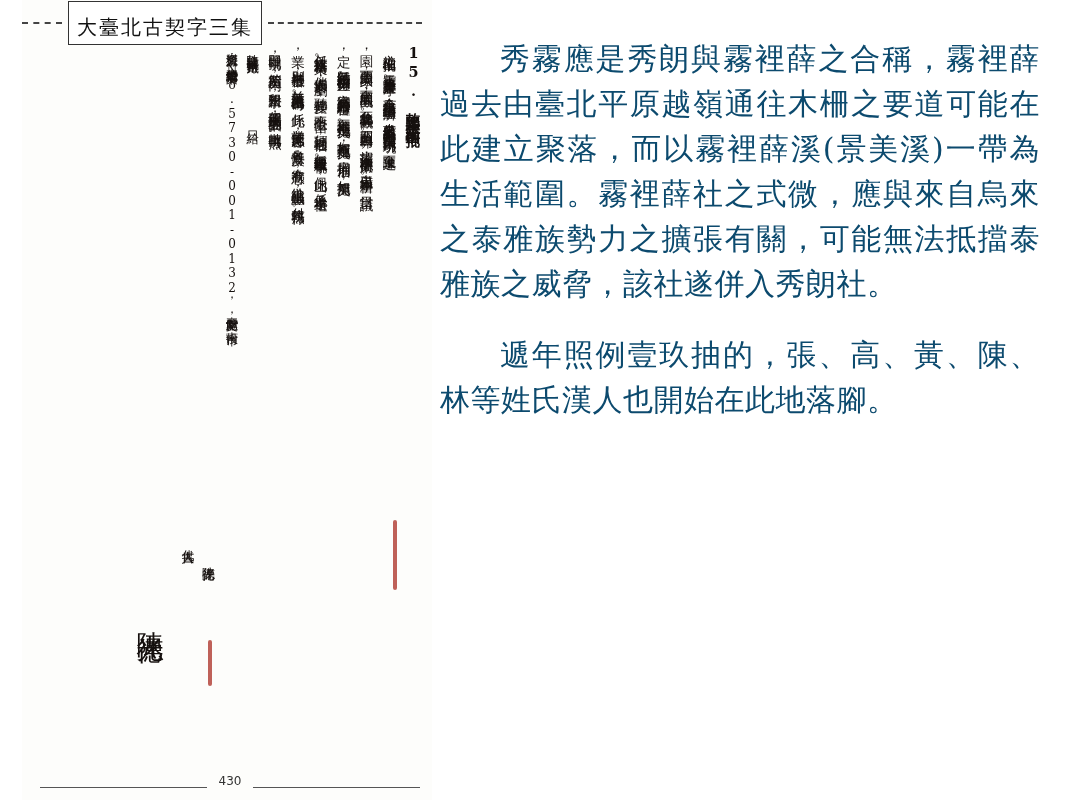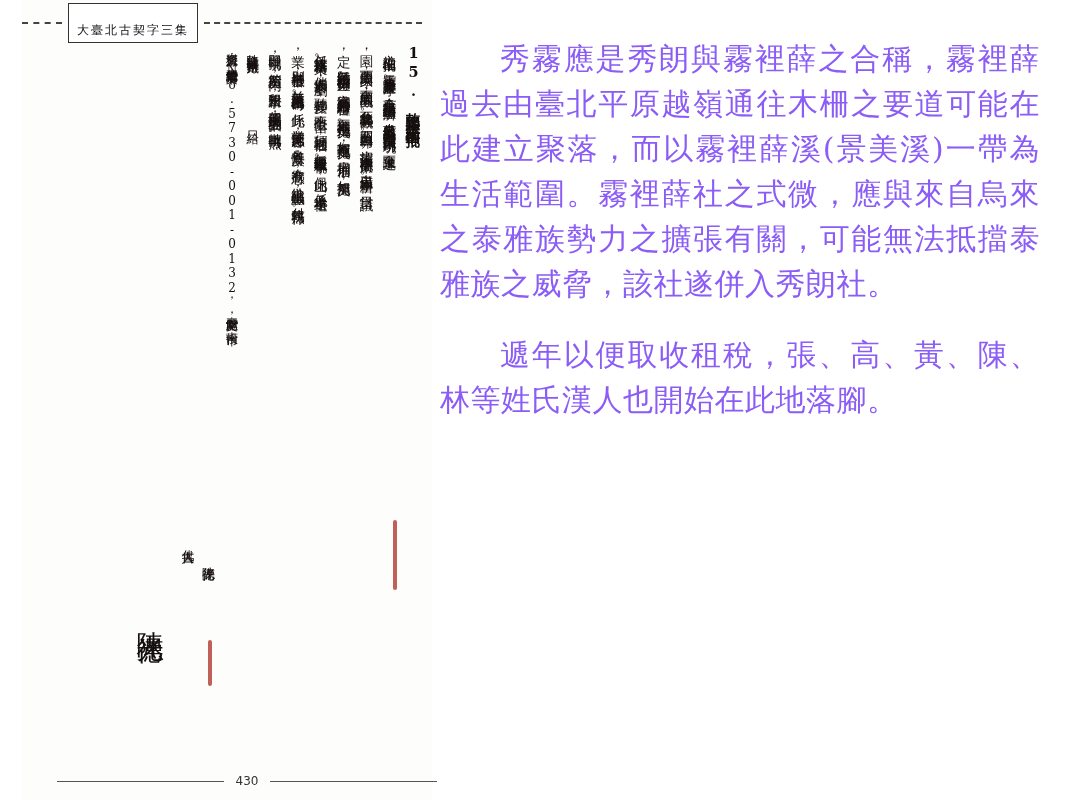"大臺北古契字三集" .header-title-box { font-size: 12px -> 20px; padding: 18px 8px 3px 8px -> 12px 8px 3px 8px }
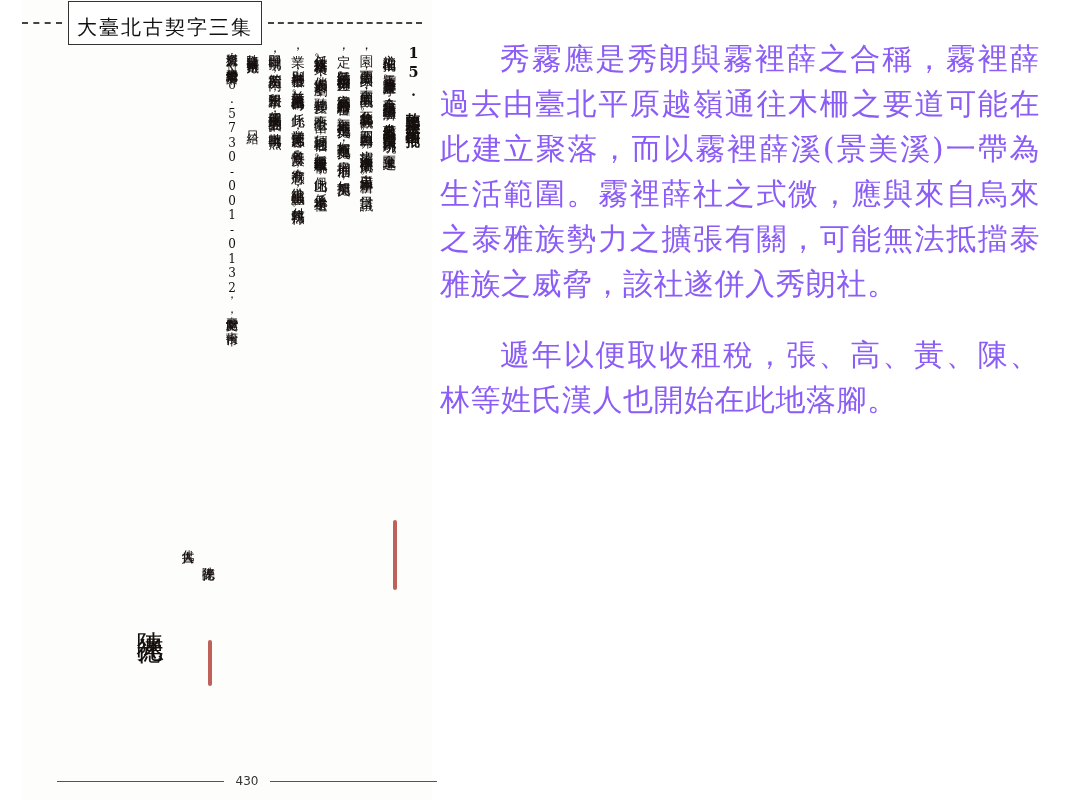"秀霧應是秀朗與霧裡薛之合稱，霧裡薛過去由臺北平原越嶺通往木柵之要道可能在此建立聚" .commentary { color: #8b5cf6 -> #0c4a6e }
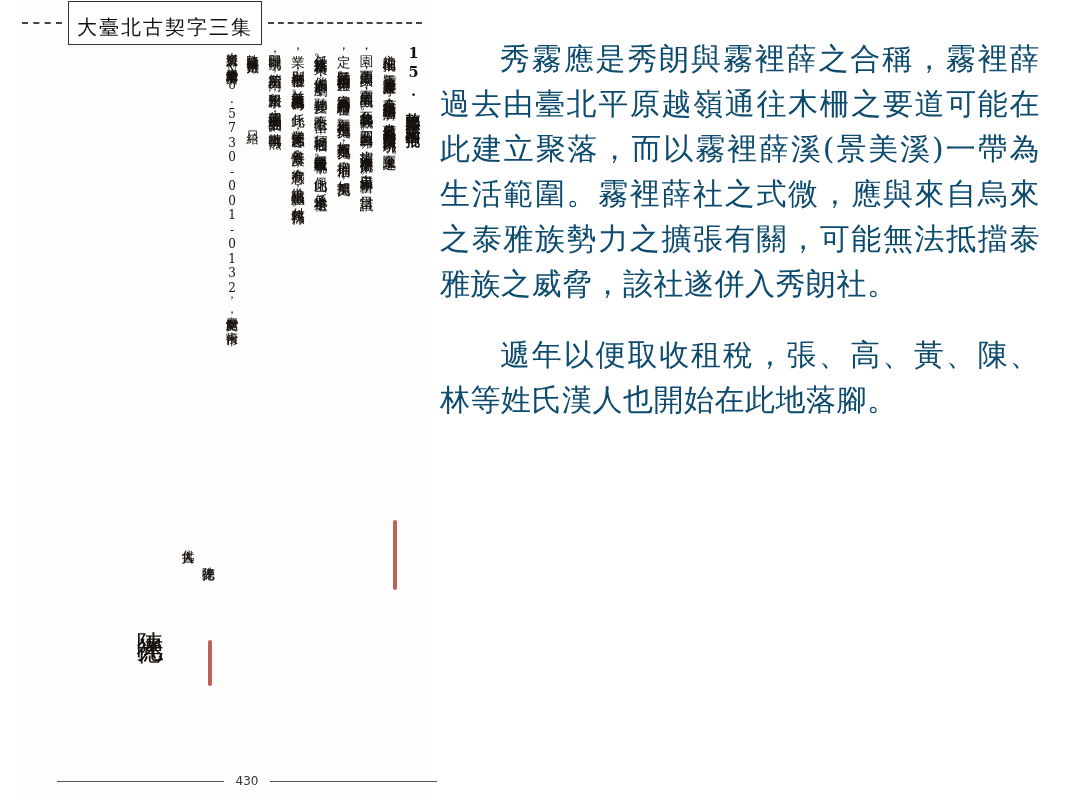"遞年以便取收租稅，張、高、黃、陳、林等姓氏漢人也開始在此地落腳。" p.para { text: 以便取收租稅 -> 照例壹玖抽的 }
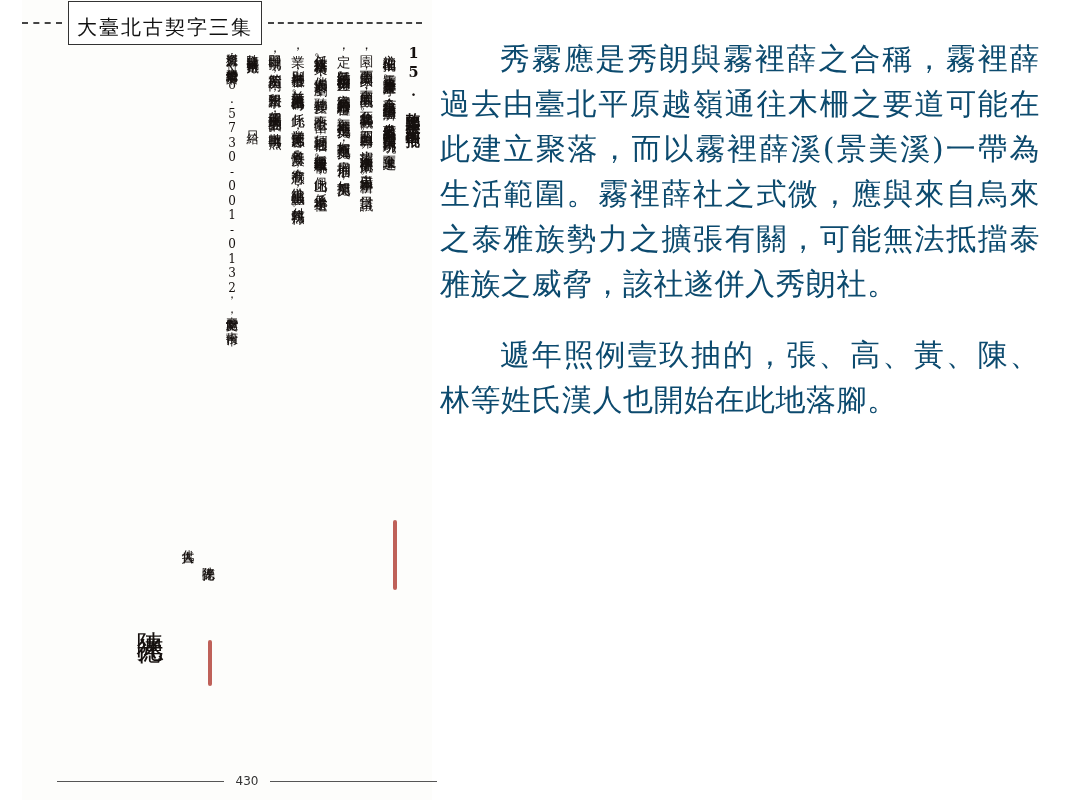"430" .scan-footer { align-items: center -> flex-end; left: 35px -> 18px }
